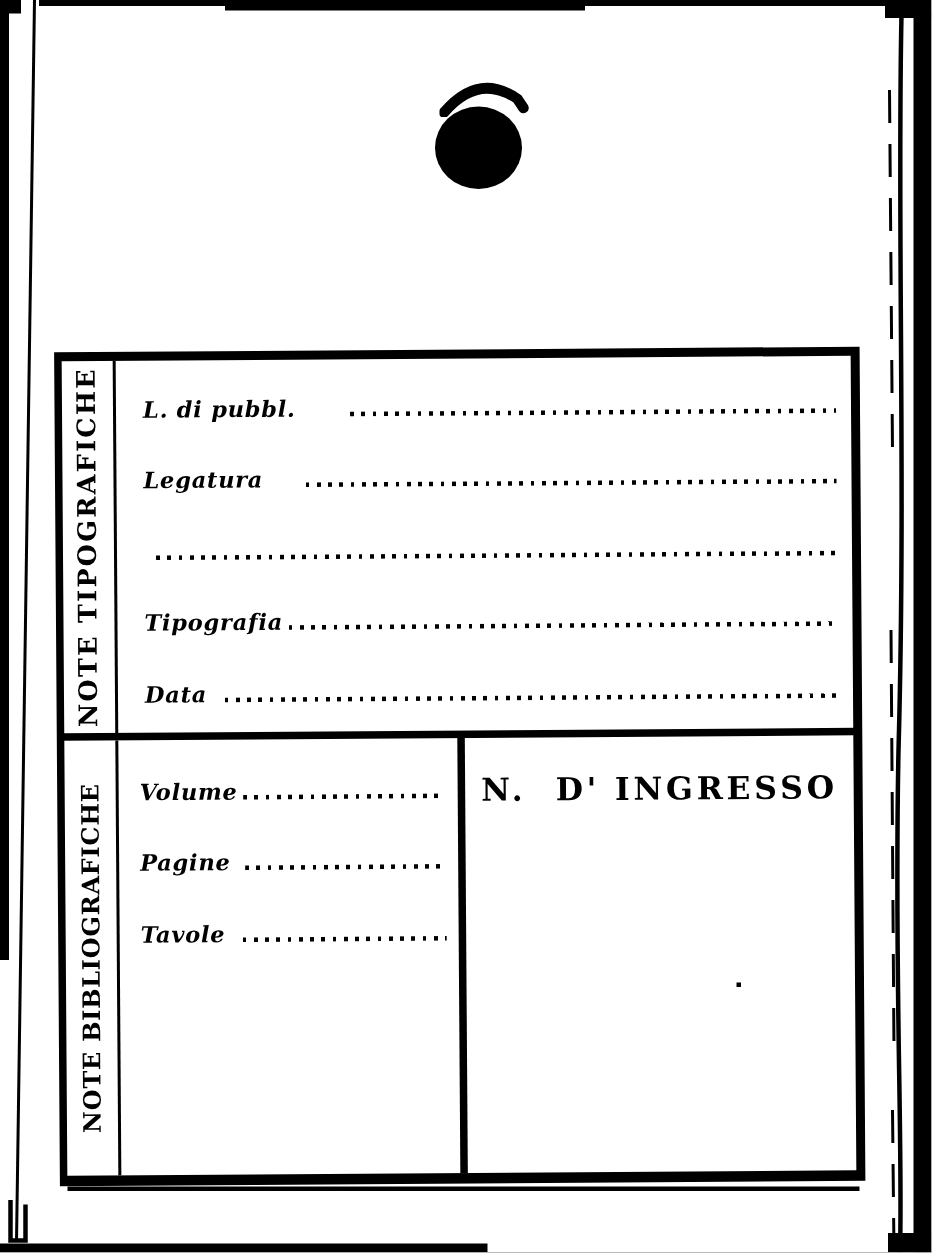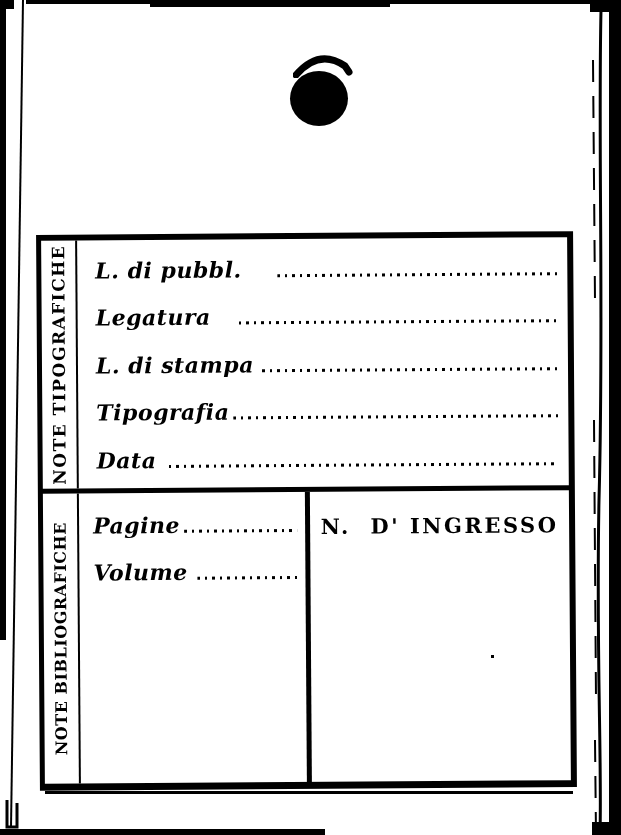"L. di pubbl." .flabel { font-size: 22px -> 15px }
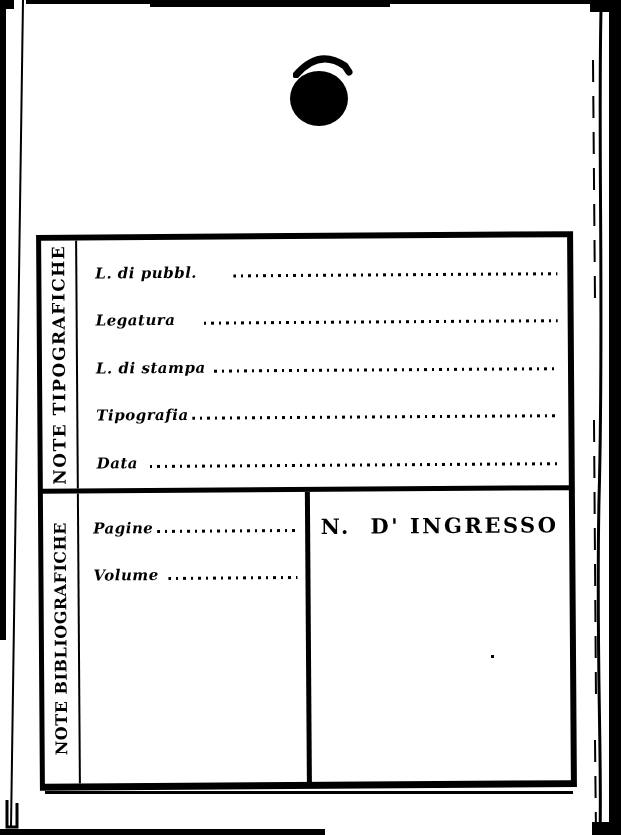"L. di stampa" span.flabel { html: <span>L. di stampa</span> -> none }
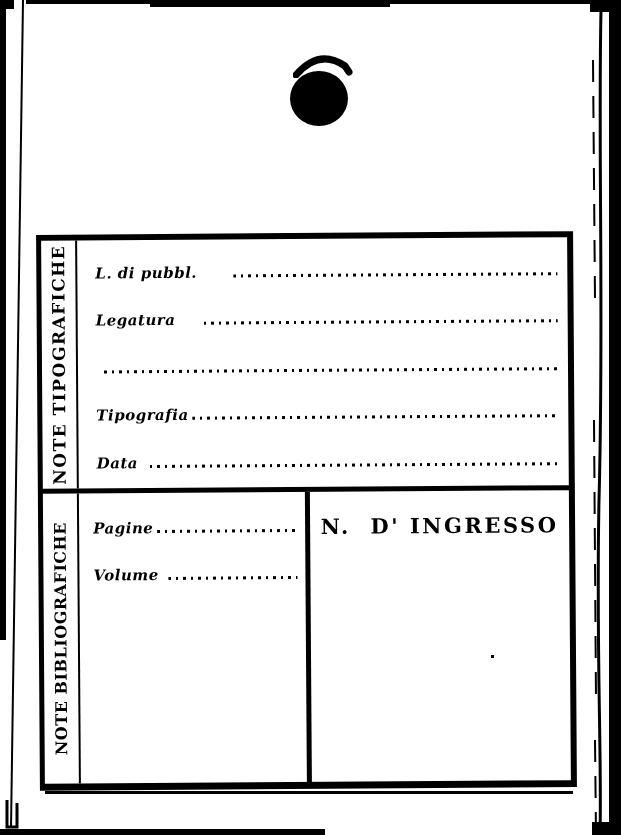"Pagine" div.row { order: before "Volume" -> after "Volume" }
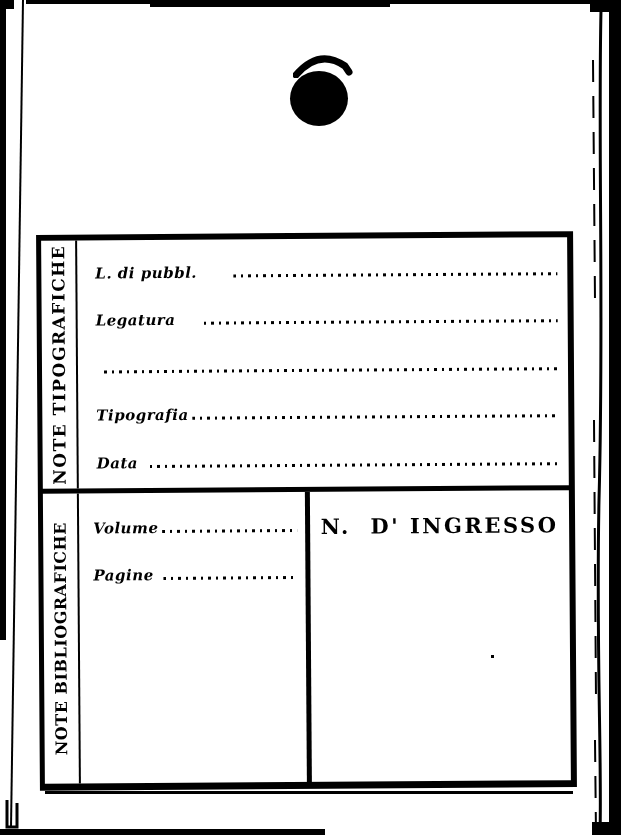"Tavole" div.row { html: none -> <div> <span>Tavole</span> <span></span> </div> }
